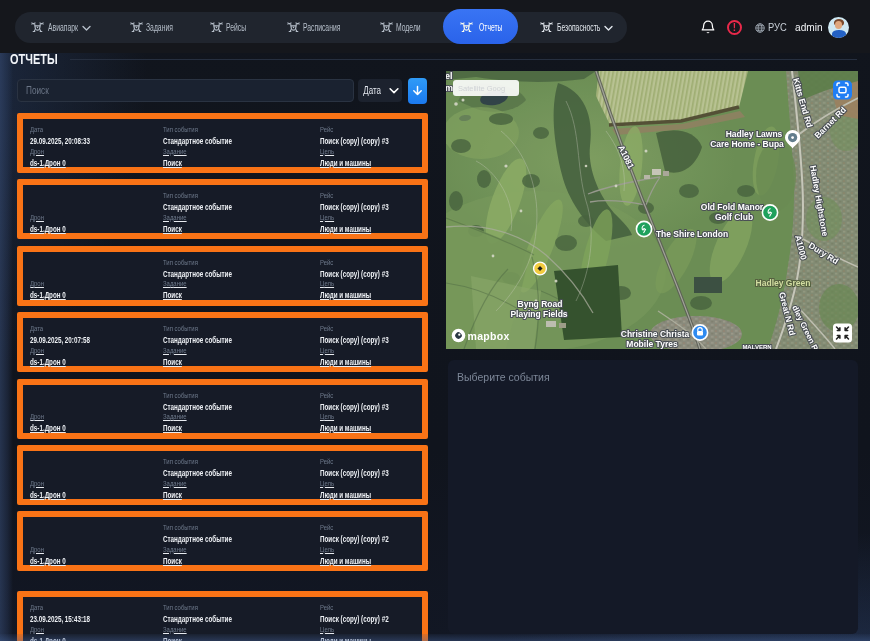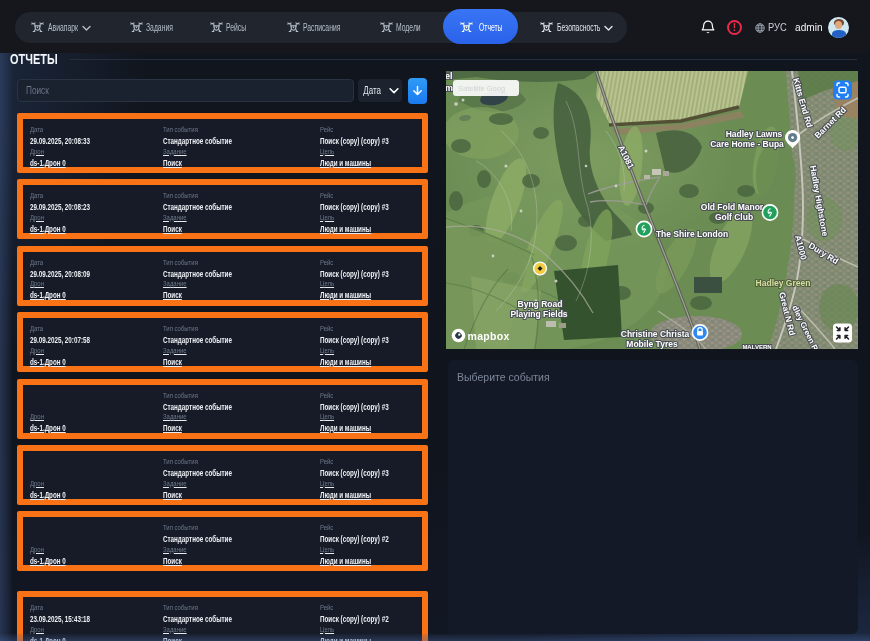"29.09.2025, 20:08:23" div.cell { html: <div> <div>Дата</div> <div>29.09.2025, 20:08:23</div> </div> -> none }
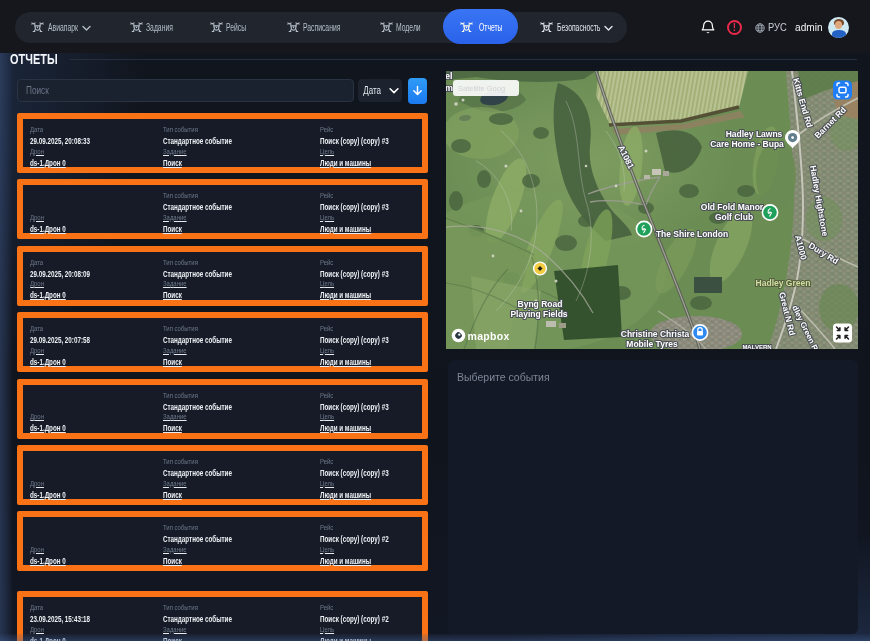"29.09.2025, 20:08:09" div.cell { html: <div> <div>Дата</div> <div>29.09.2025, 20:08:09</div> </div> -> none }
